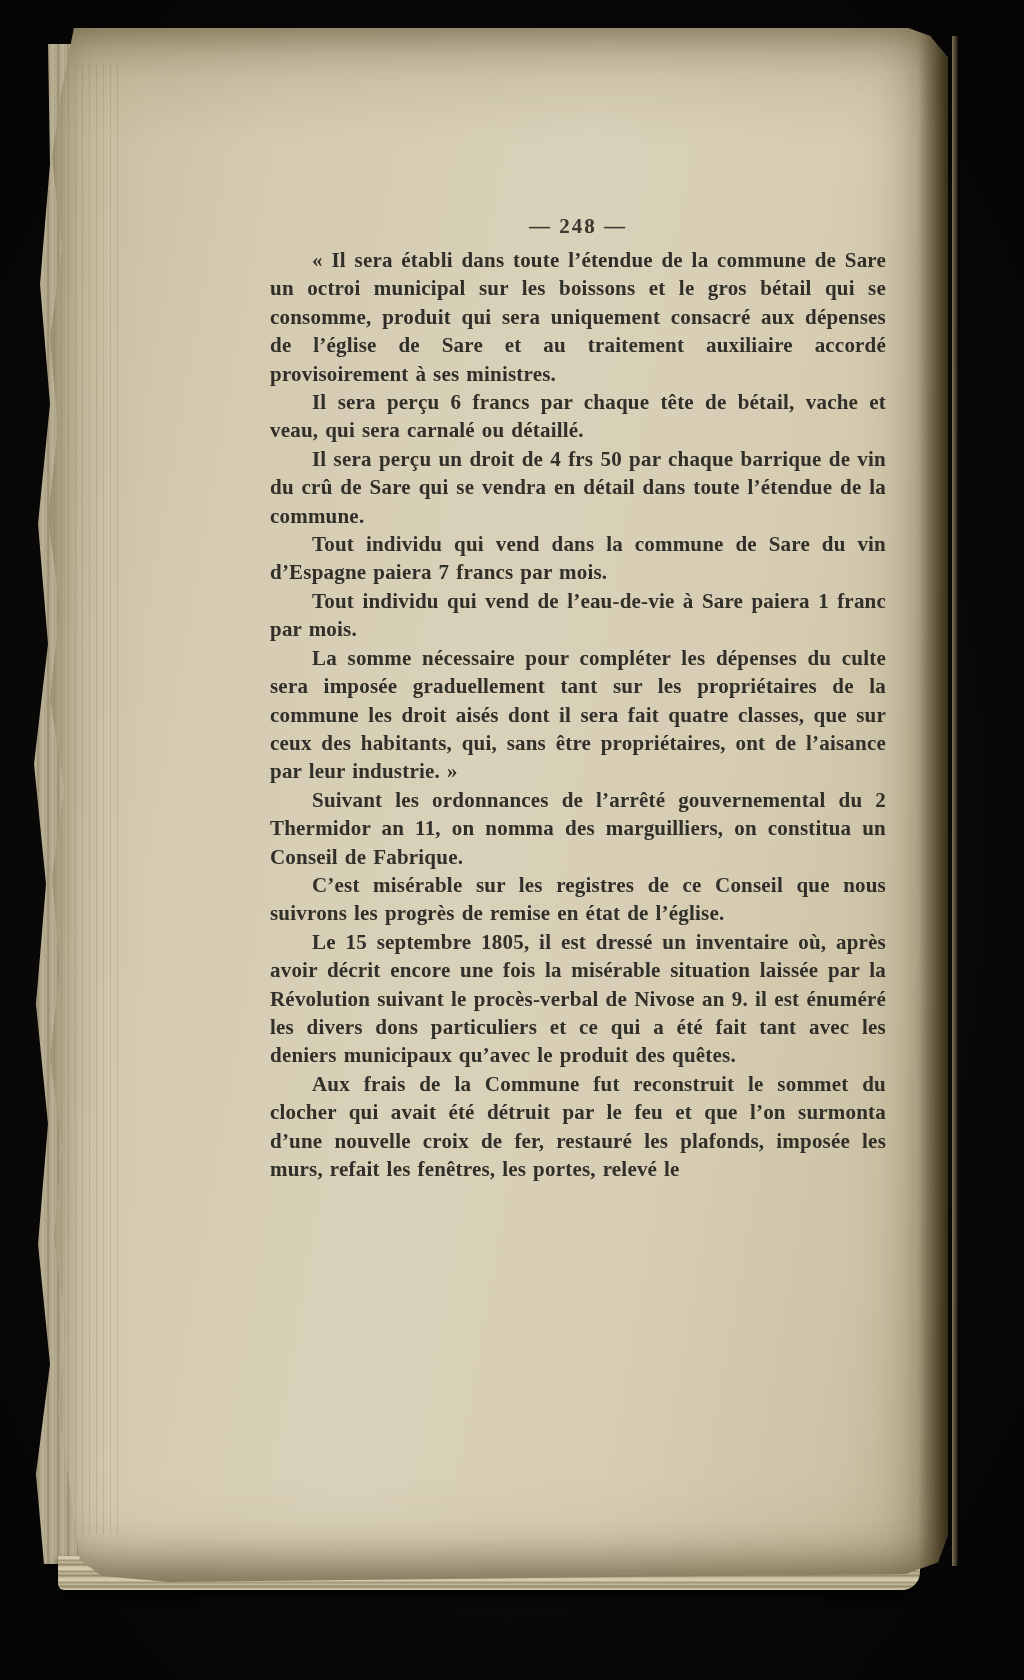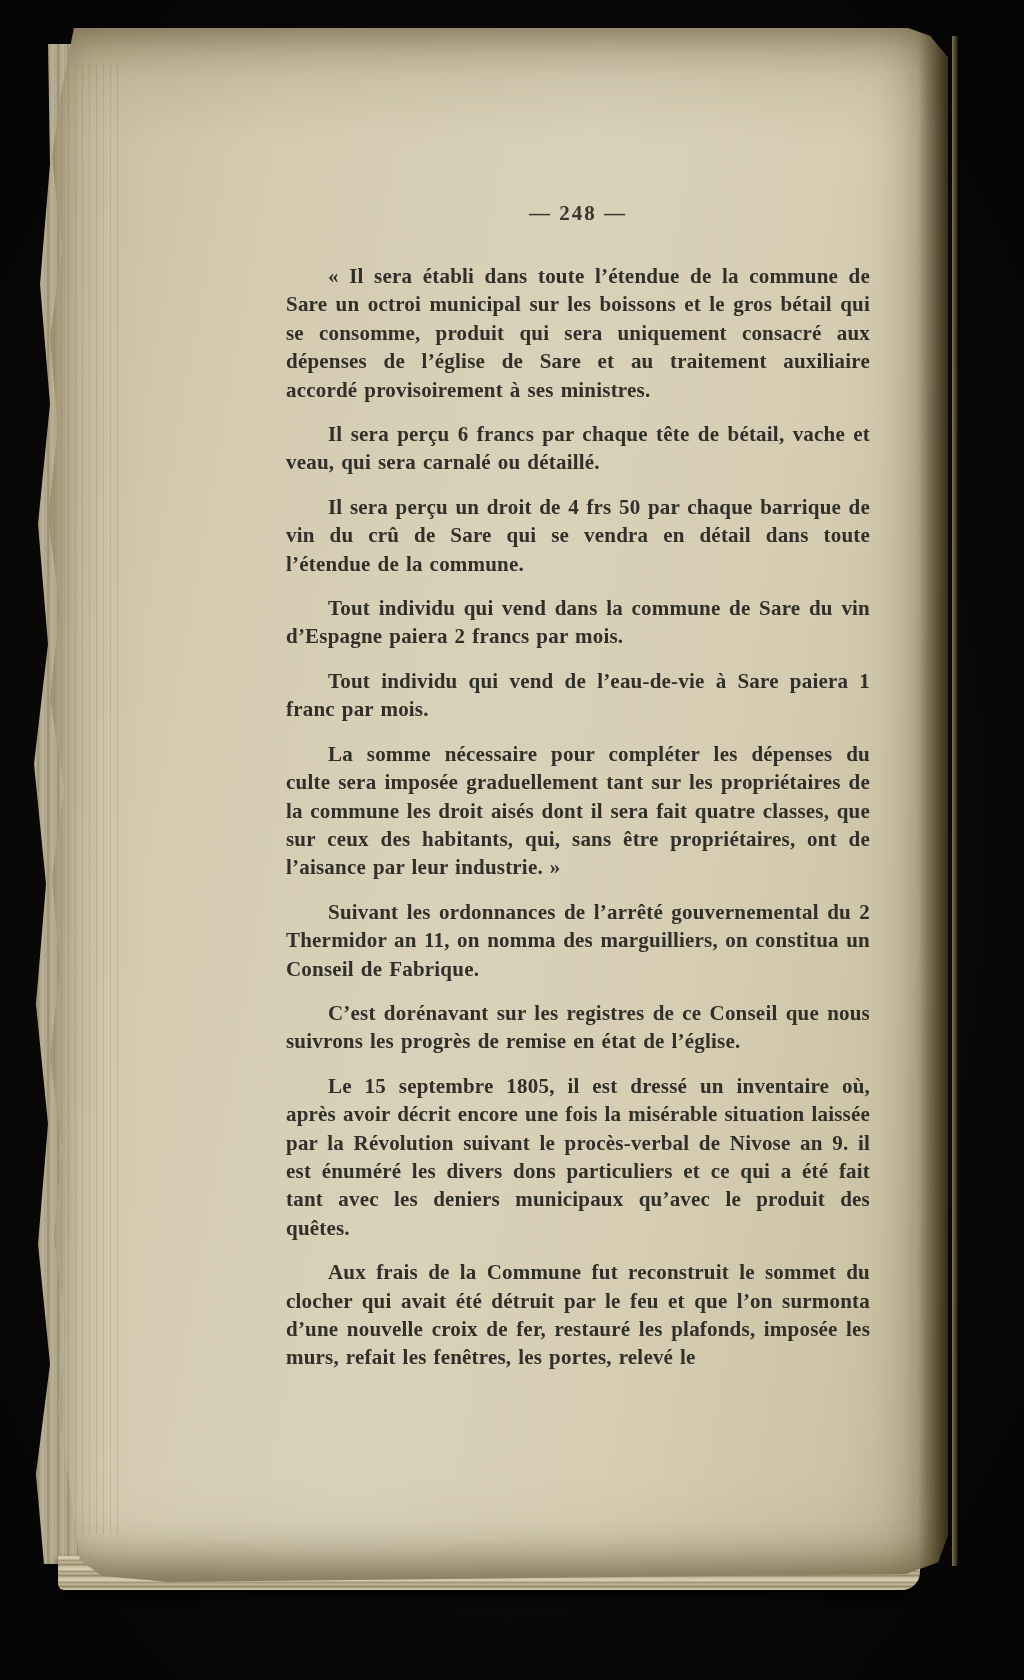"— 248 —" .page-number { top: 173px -> 186px }
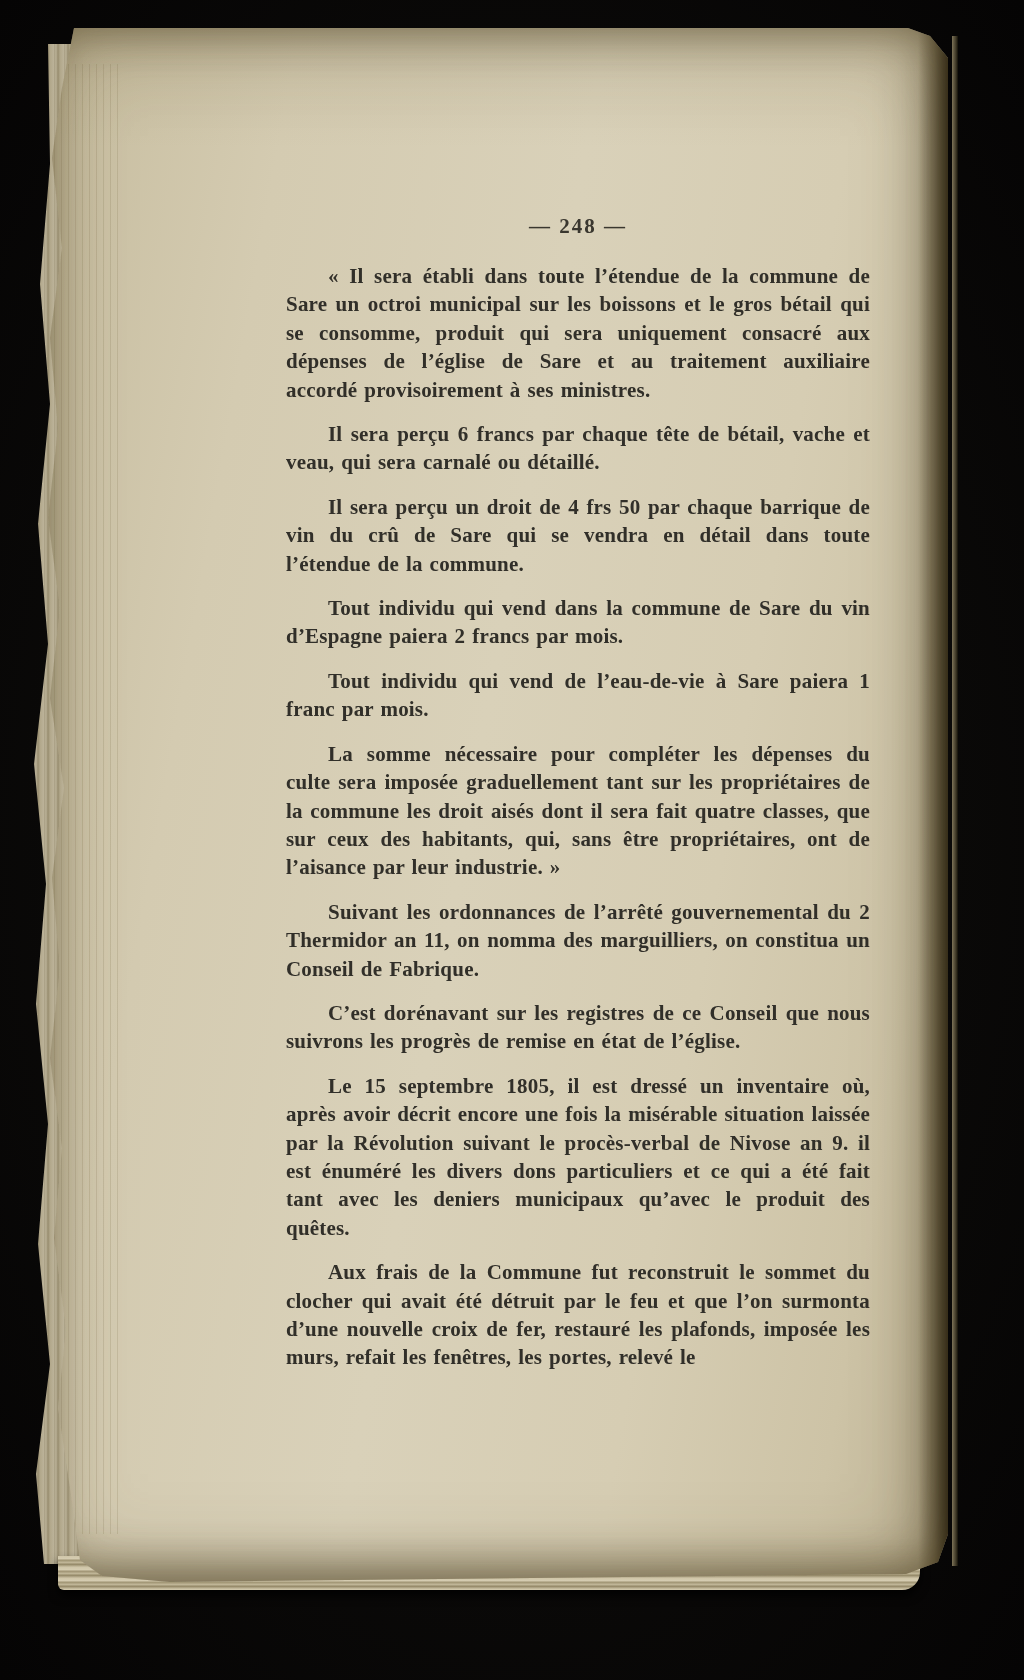"« Il sera établi dans" .text-block p { margin: 16px -> 0 }
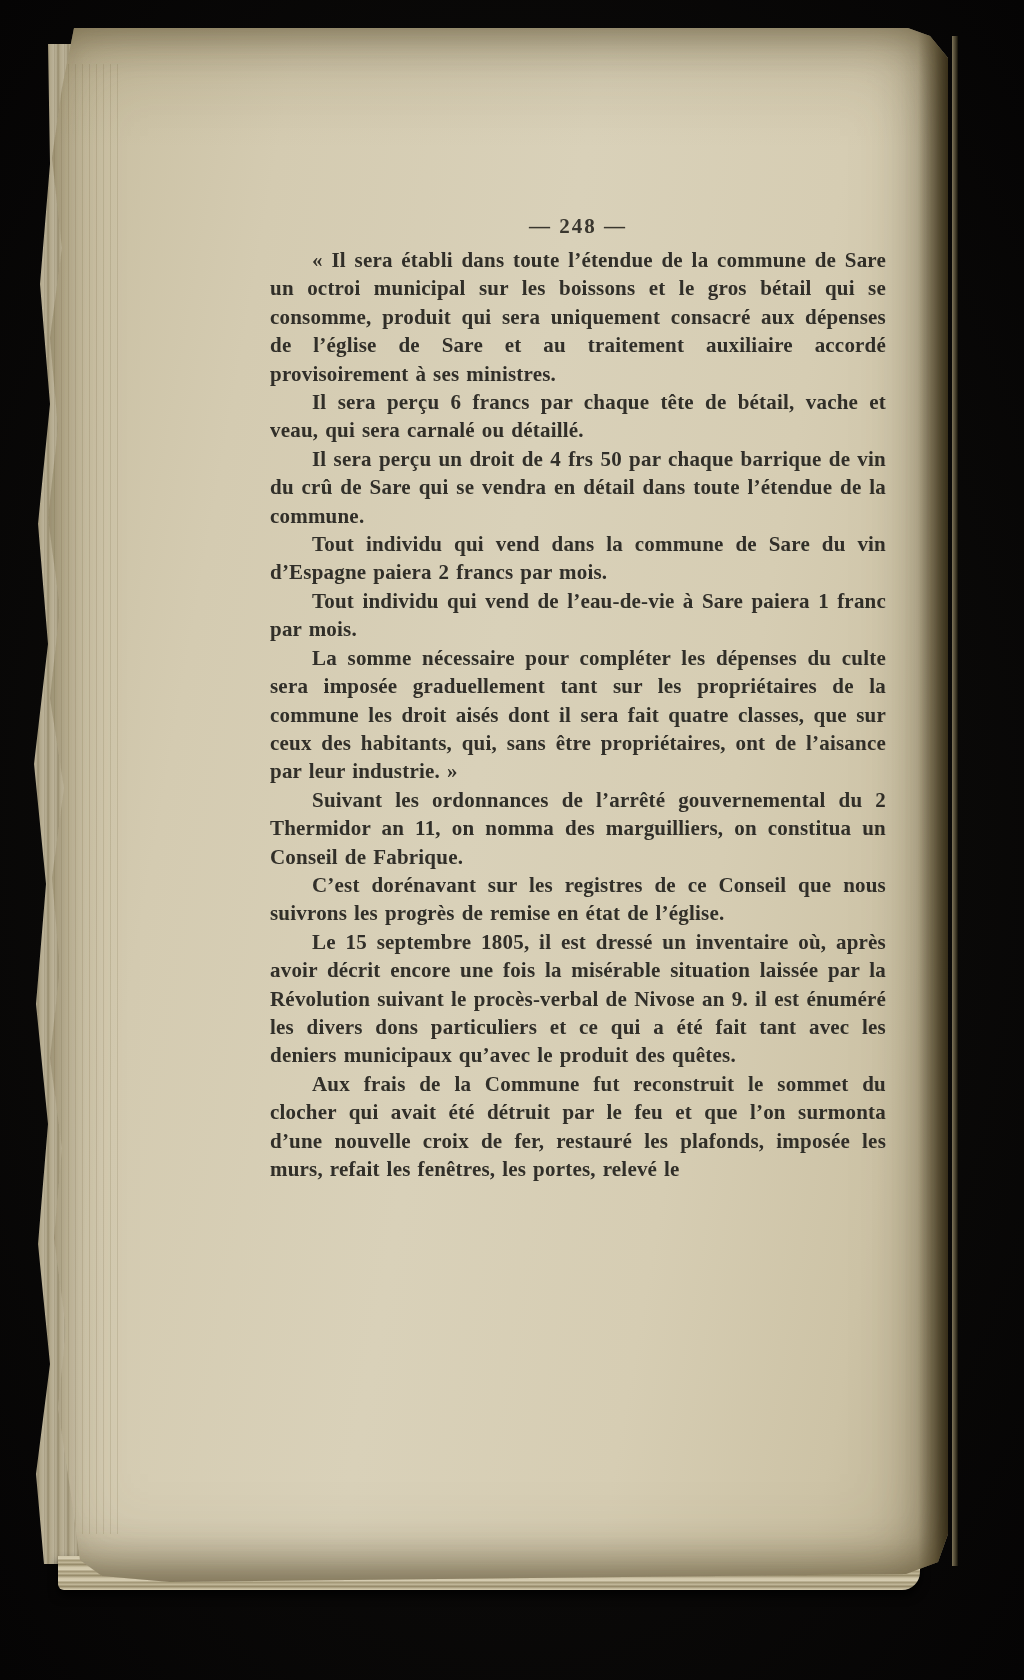"Tout individu qui vend dans" p { text: 2 -> 7 }
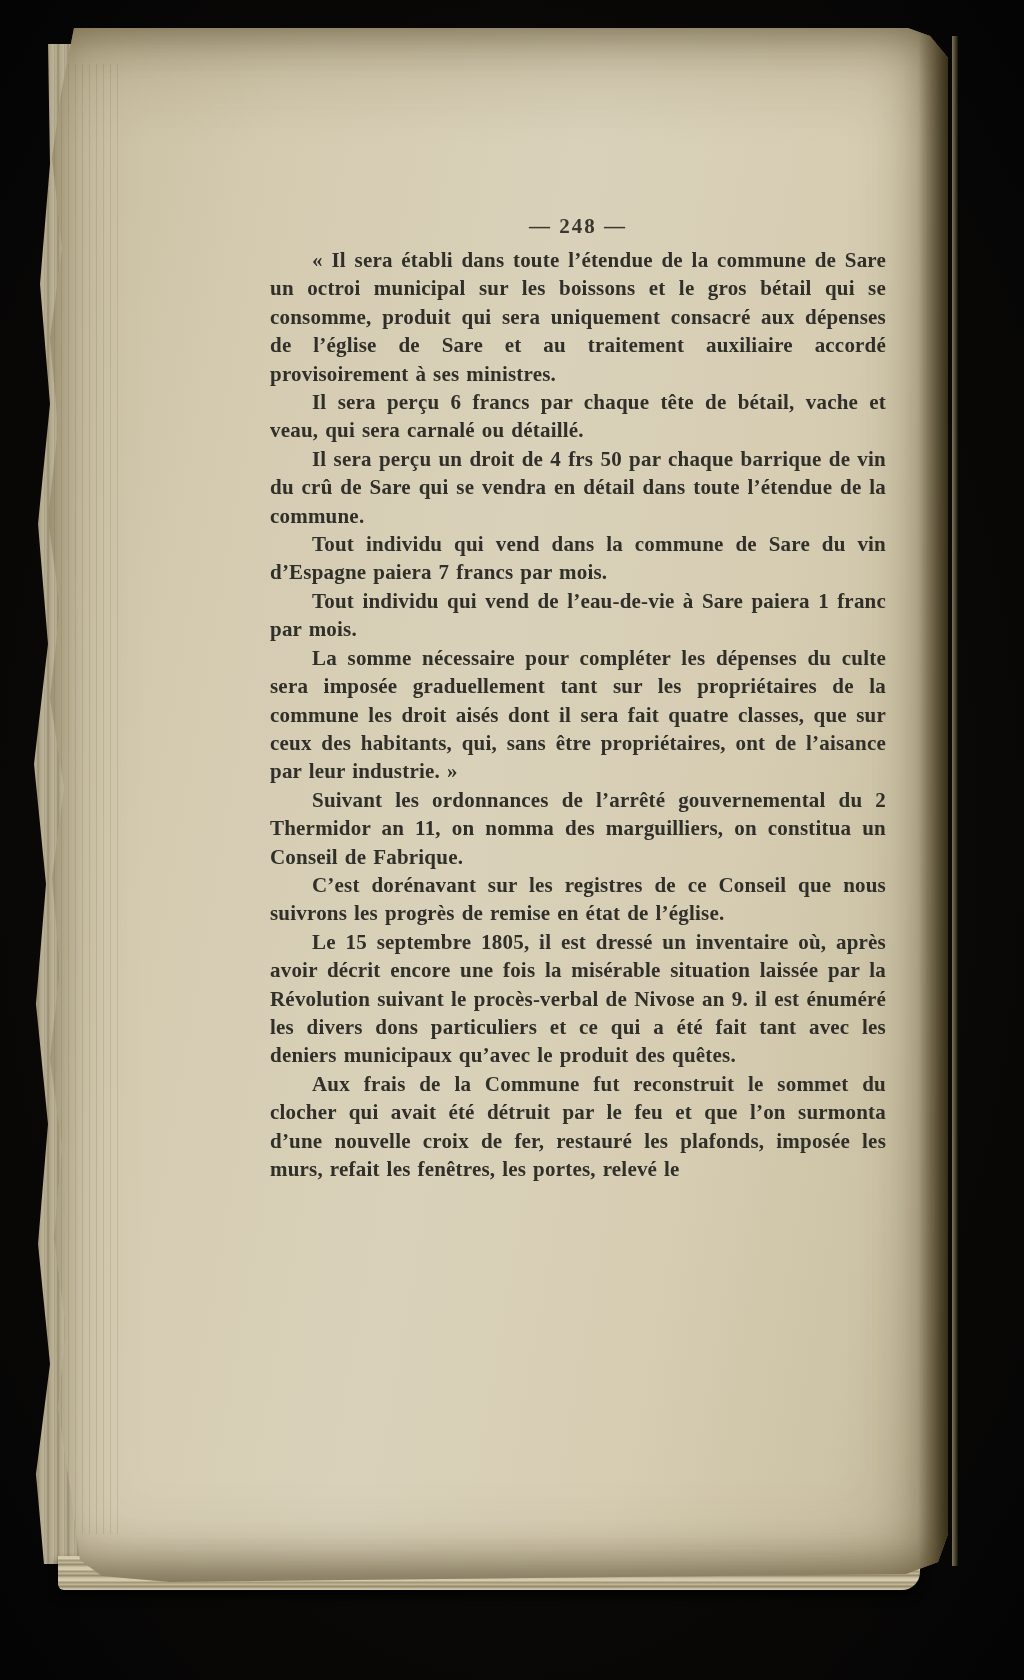"C’est dorénavant sur les registres" p { text: dorénavant -> misérable }
